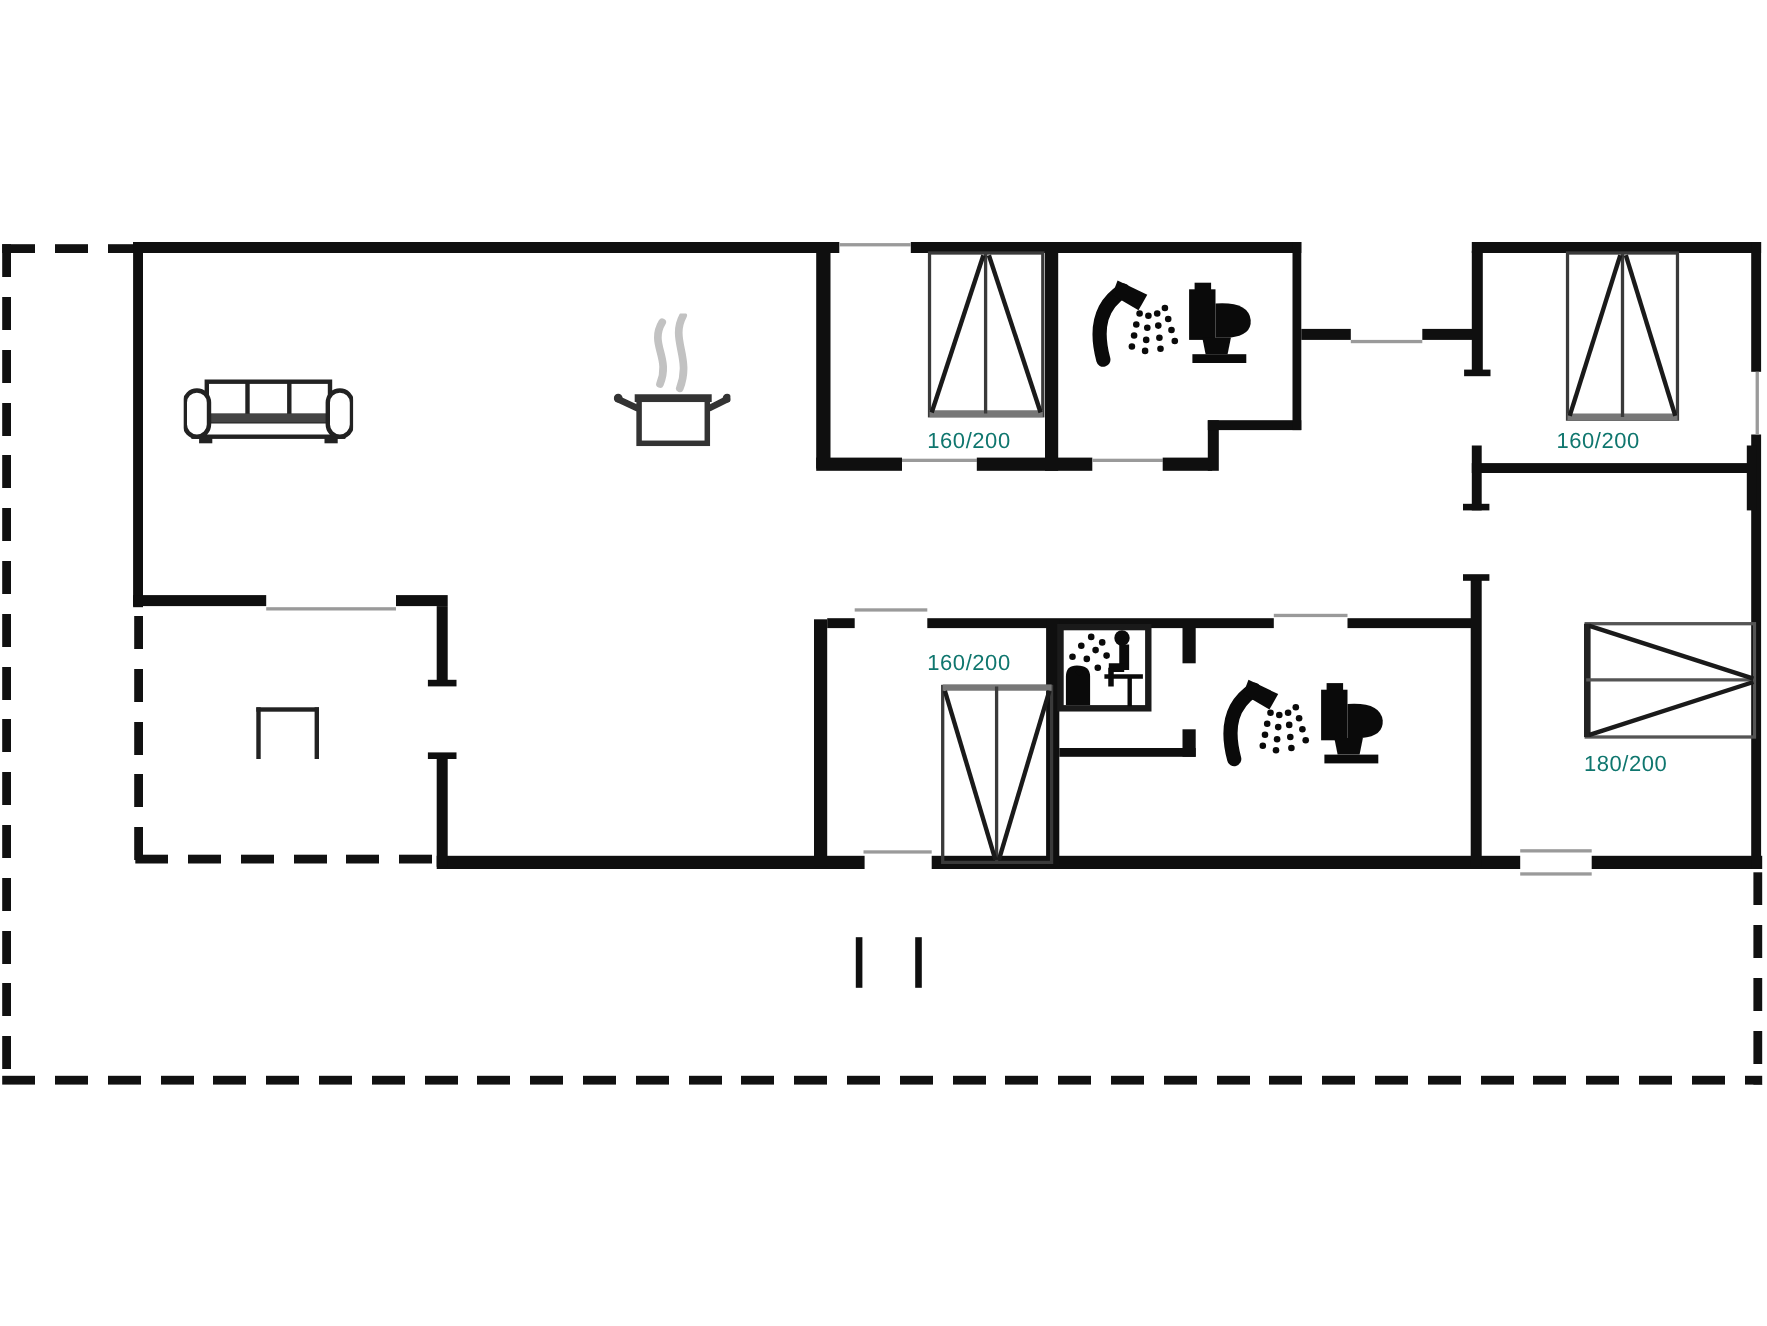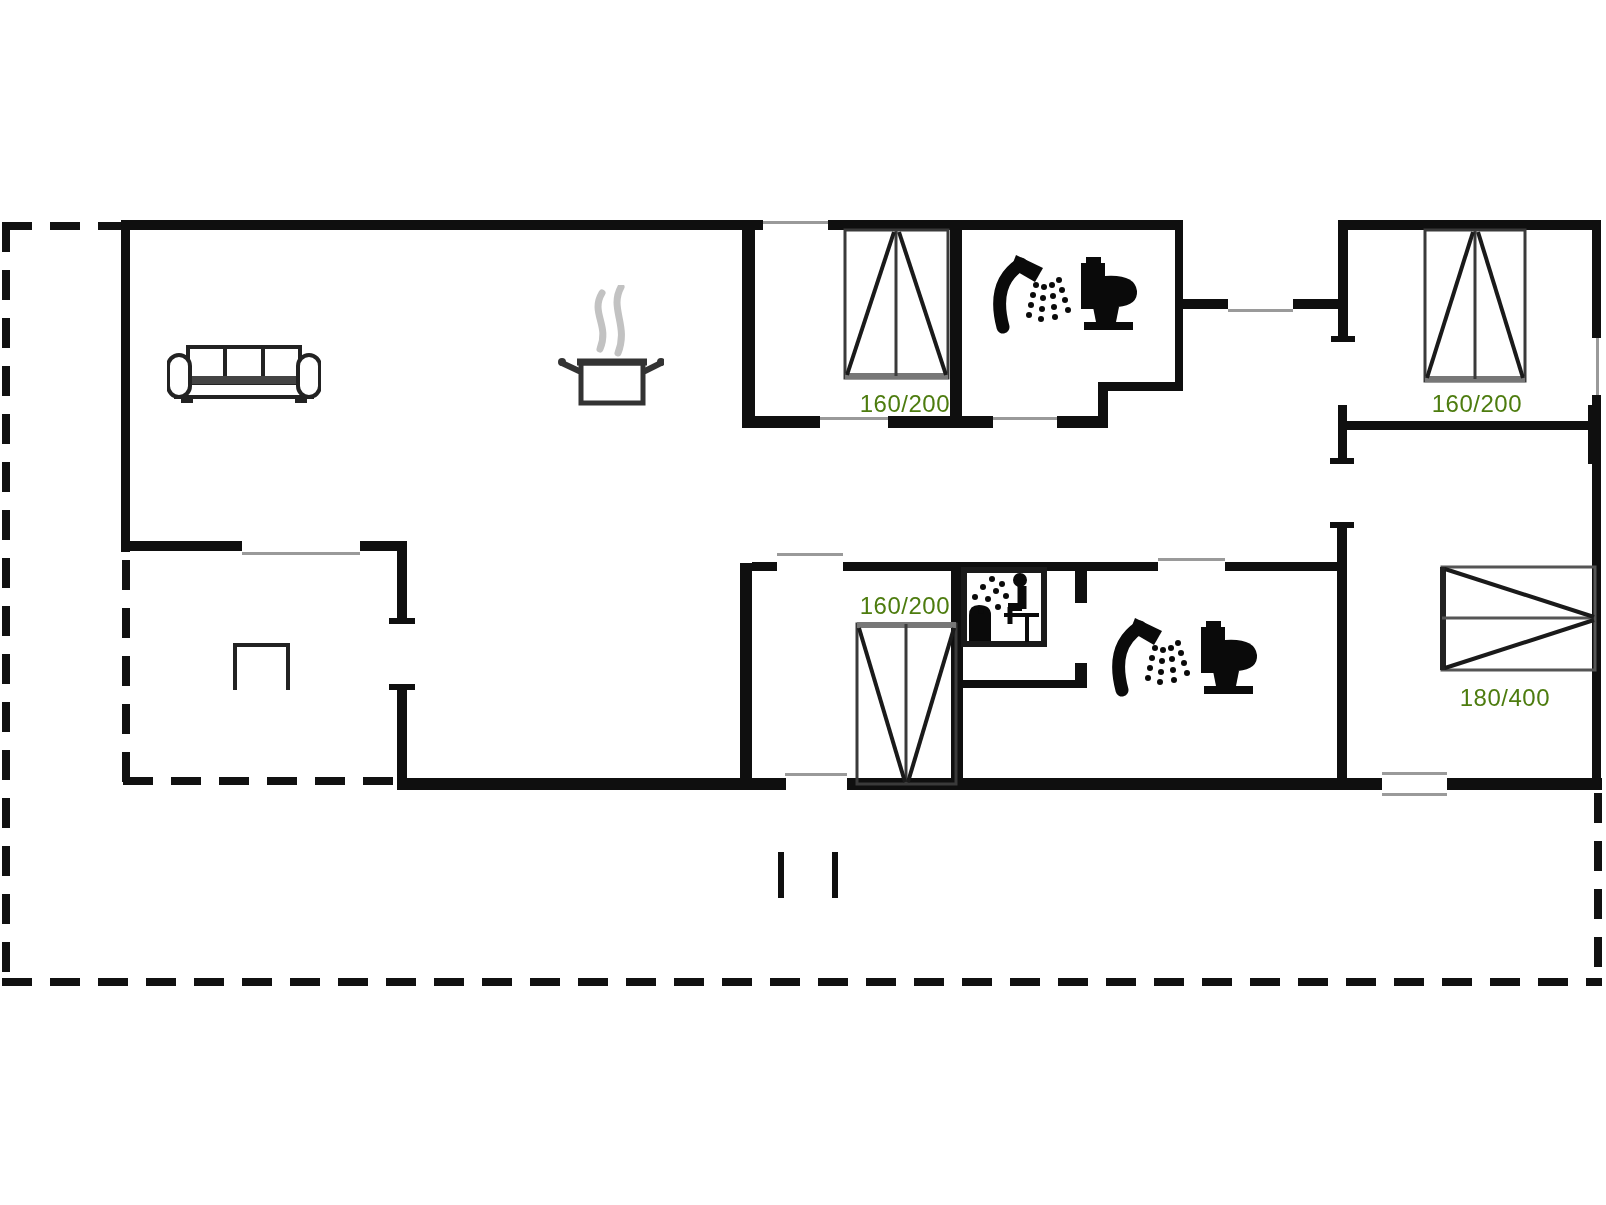"160/200" .lbl { color: #4d7c0f -> #0f766e; font-size: 24px -> 20px; text-align: right -> left }
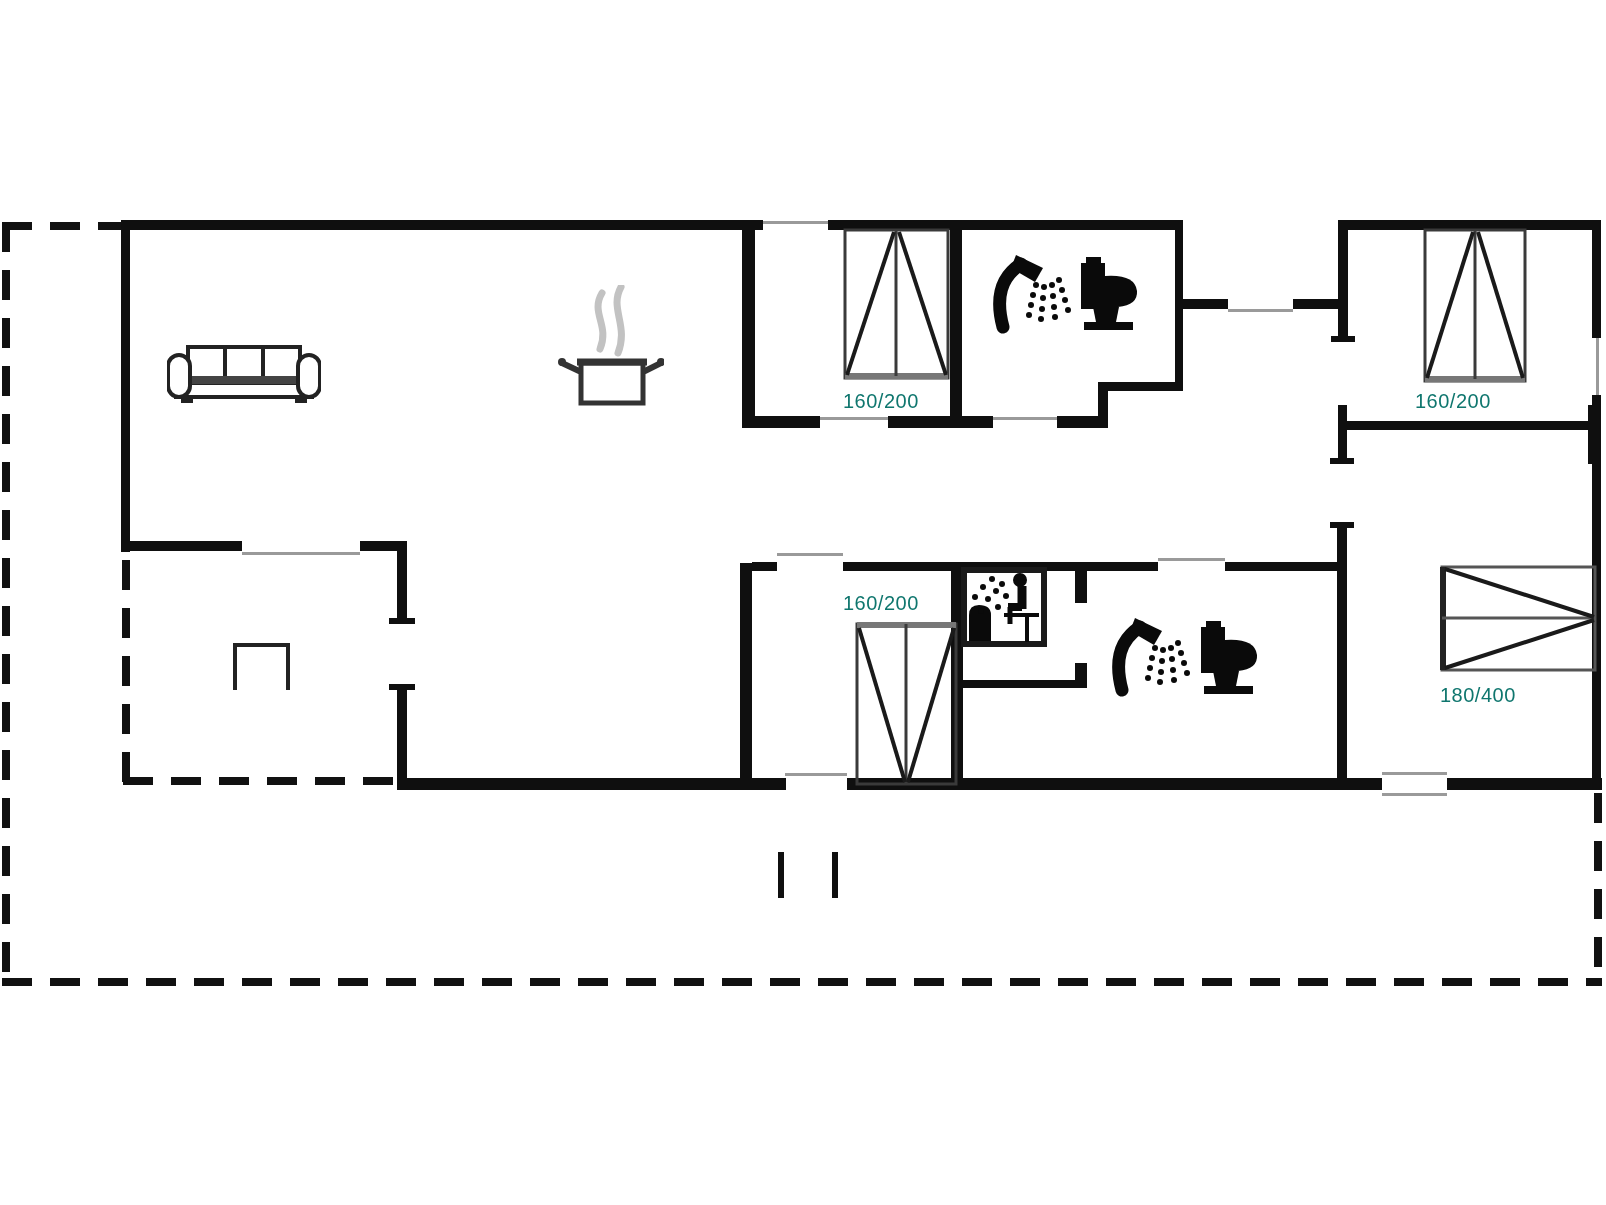"180/400" div.lbl { text: 180/400 -> 180/200 }
